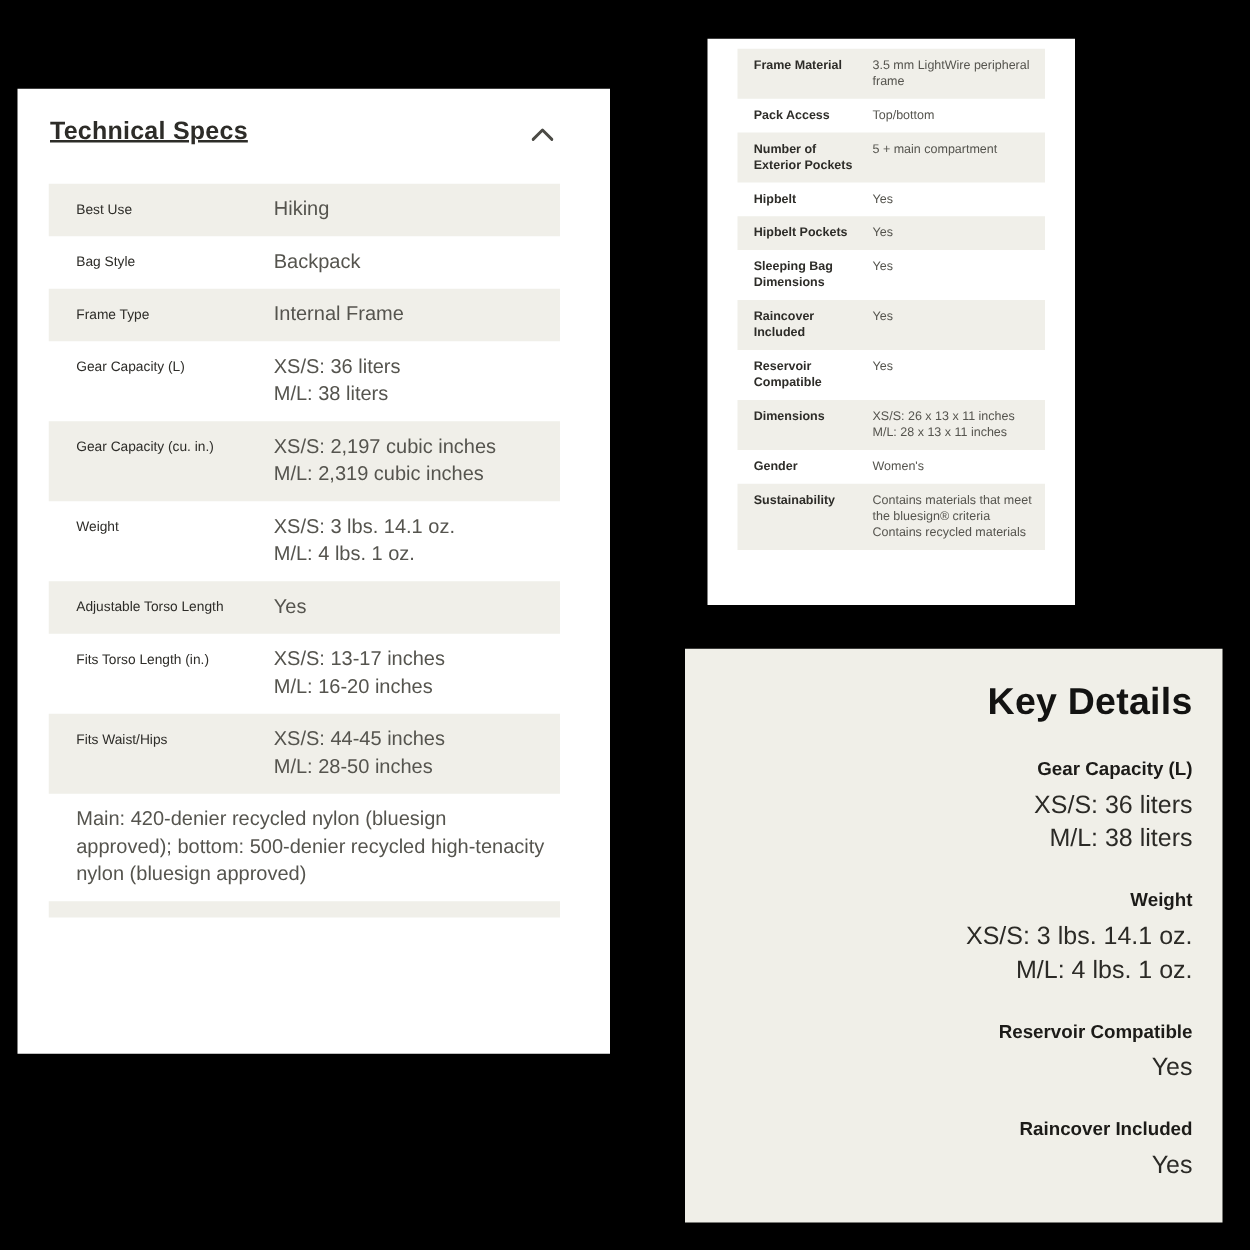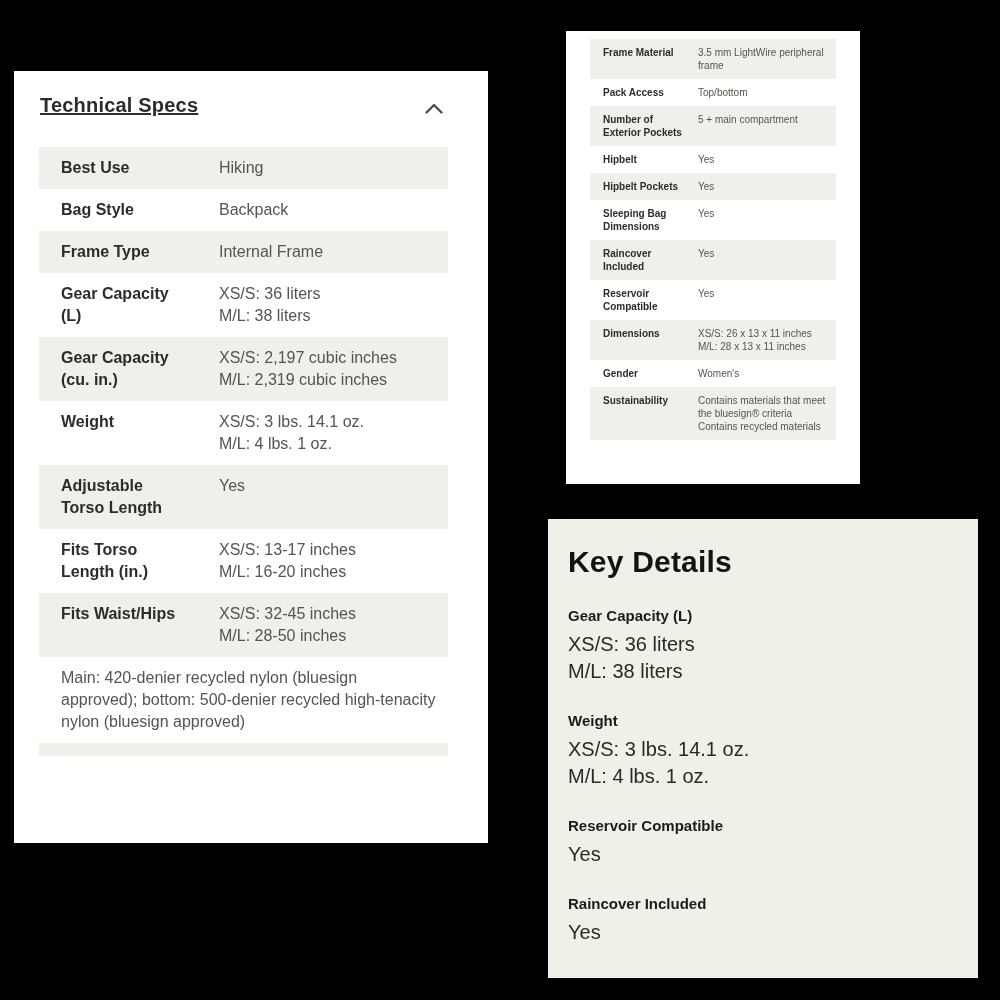"Best Use" .ts-label { font-size: 16px -> 11px; font-weight: 700 -> 400 }
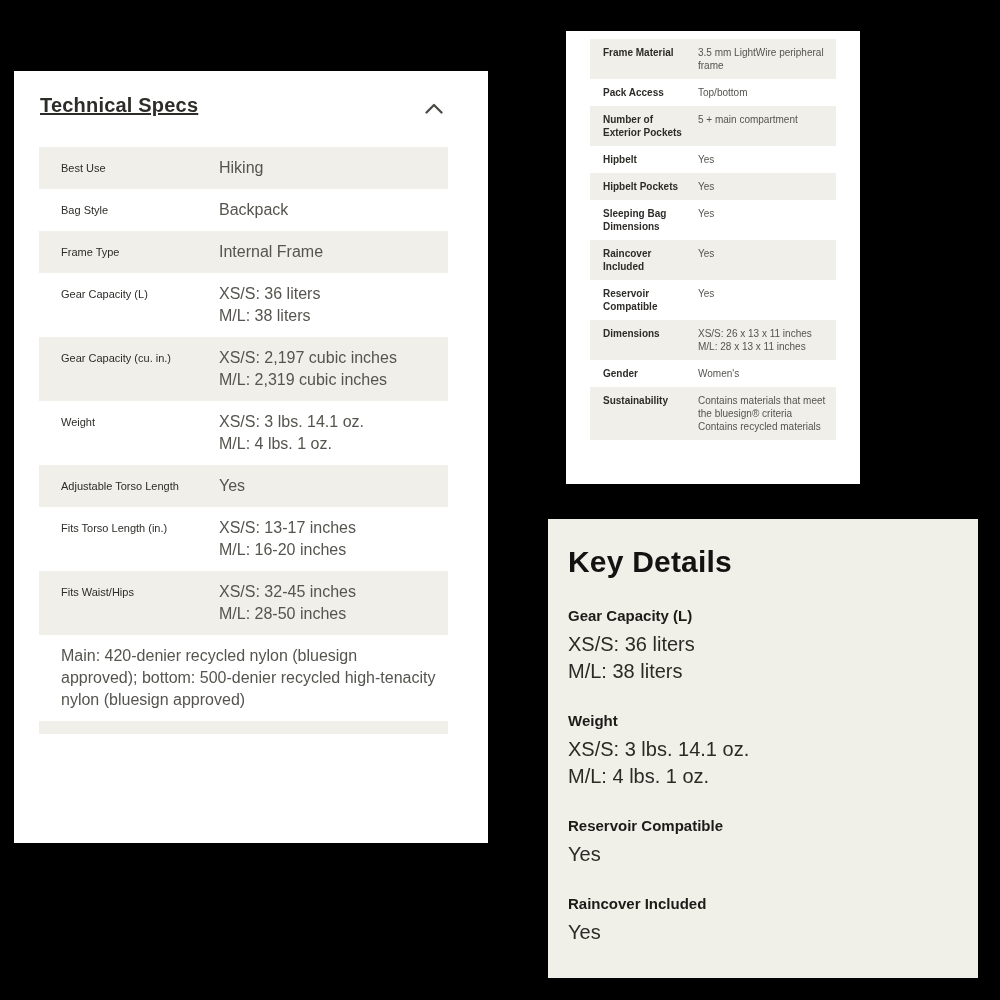"Key Details" #key-details { text-align: none -> right }
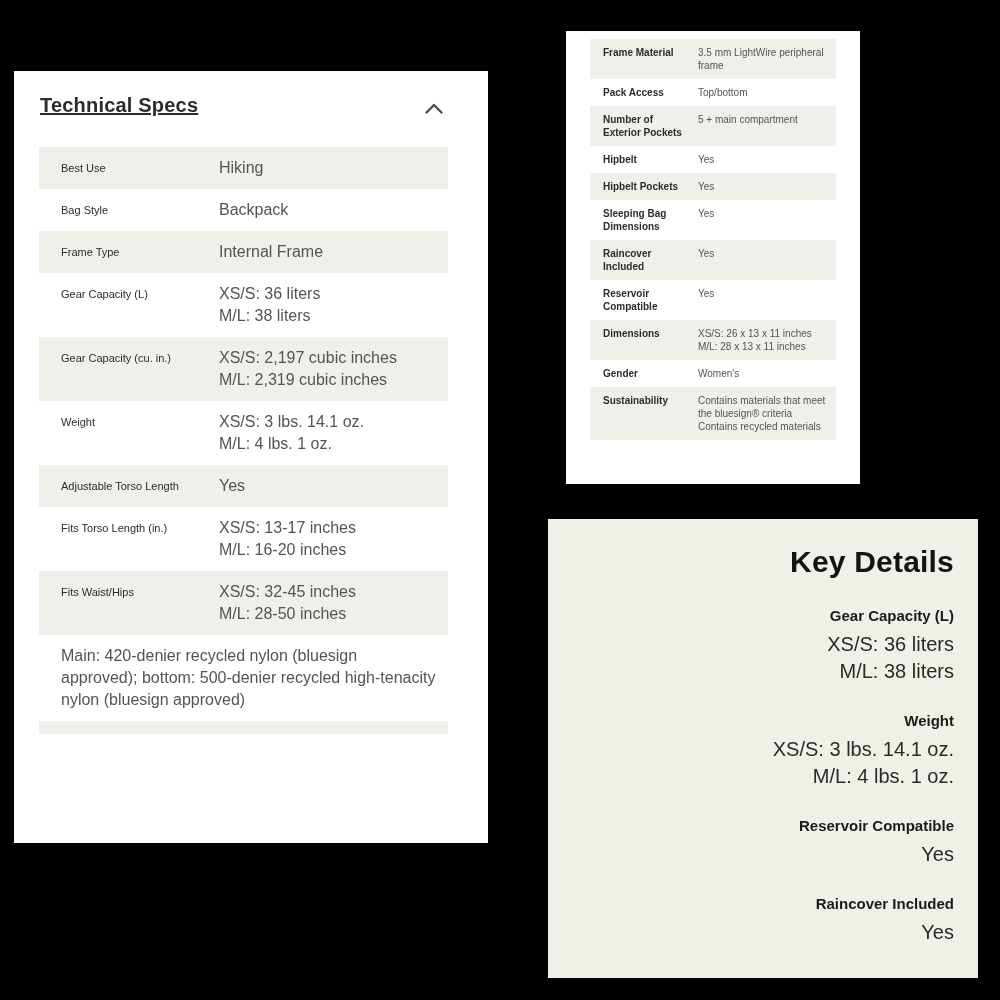"XS/S: 32-45 inches" div.ts-value { text: 32-45 -> 44-45 }
